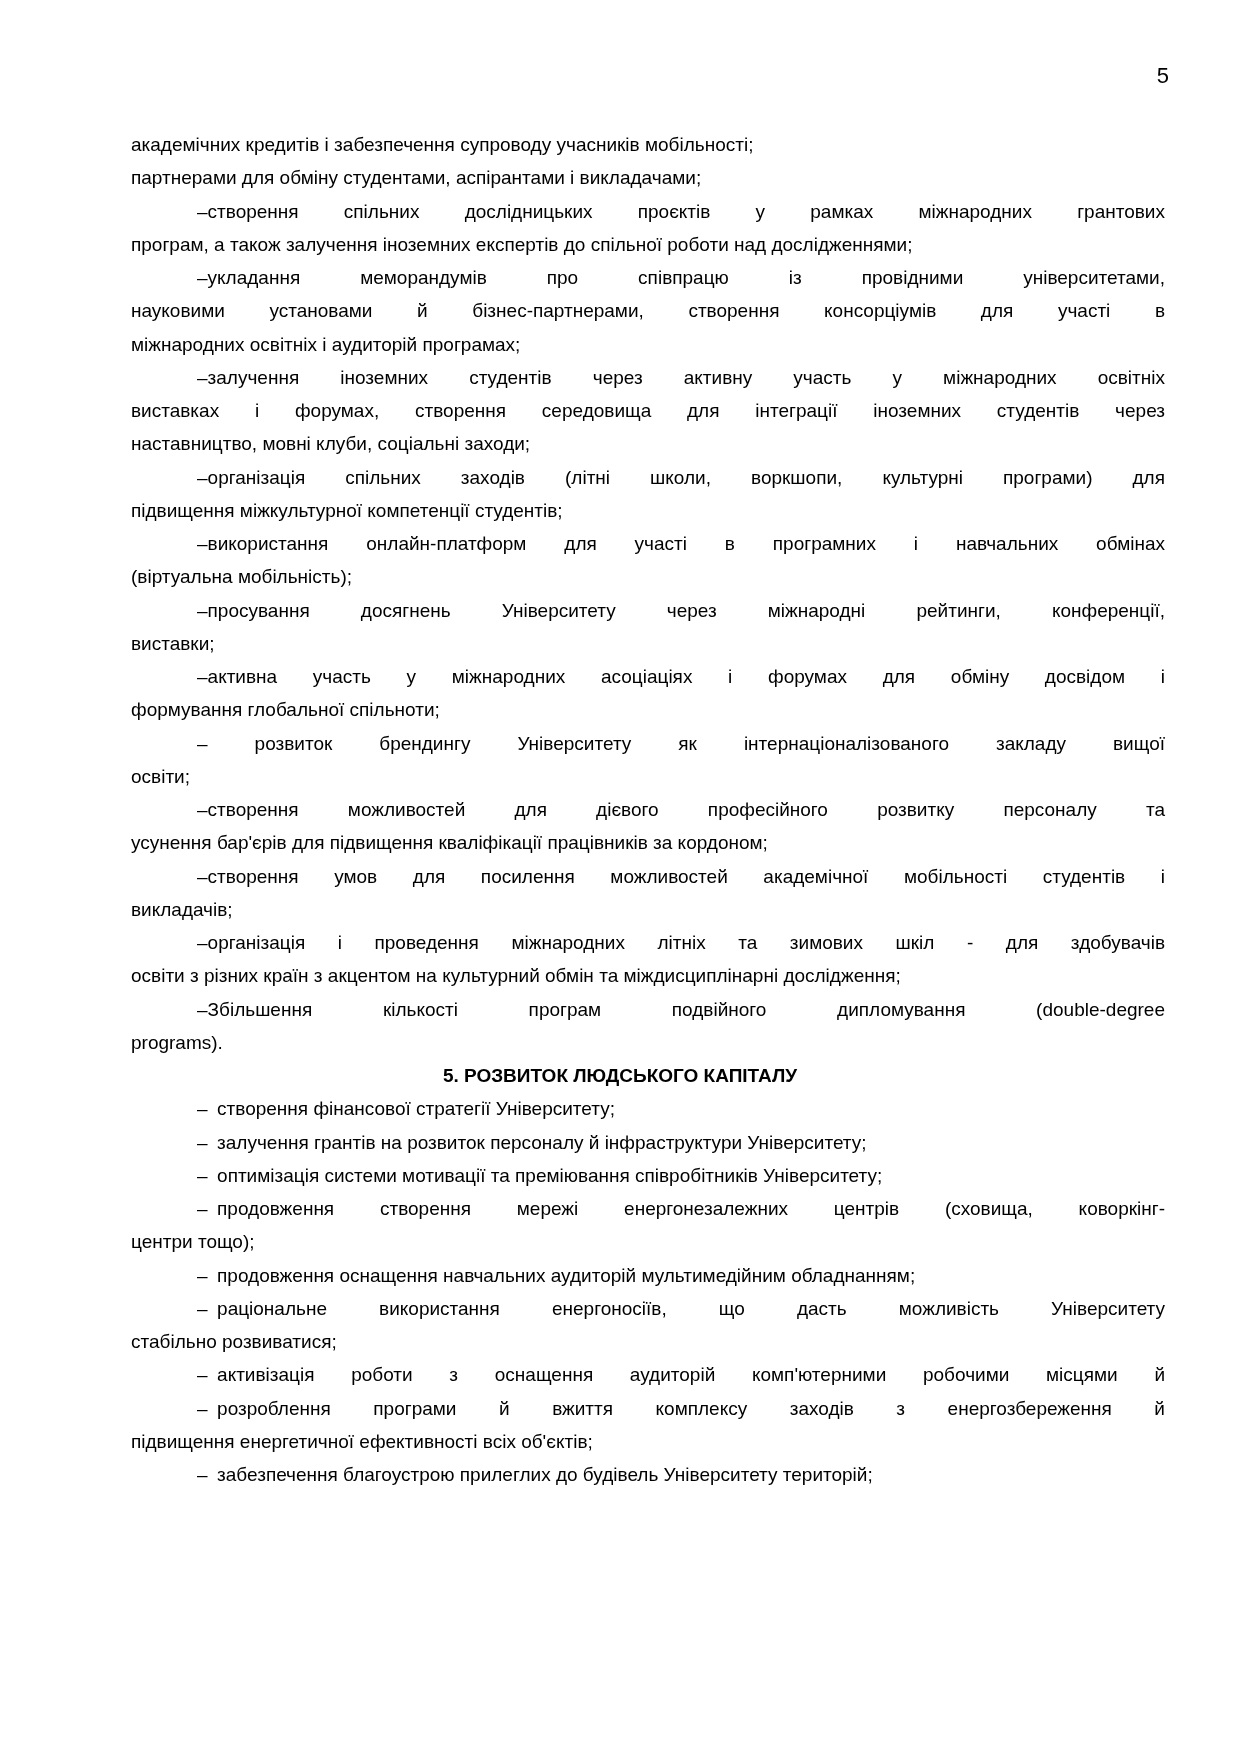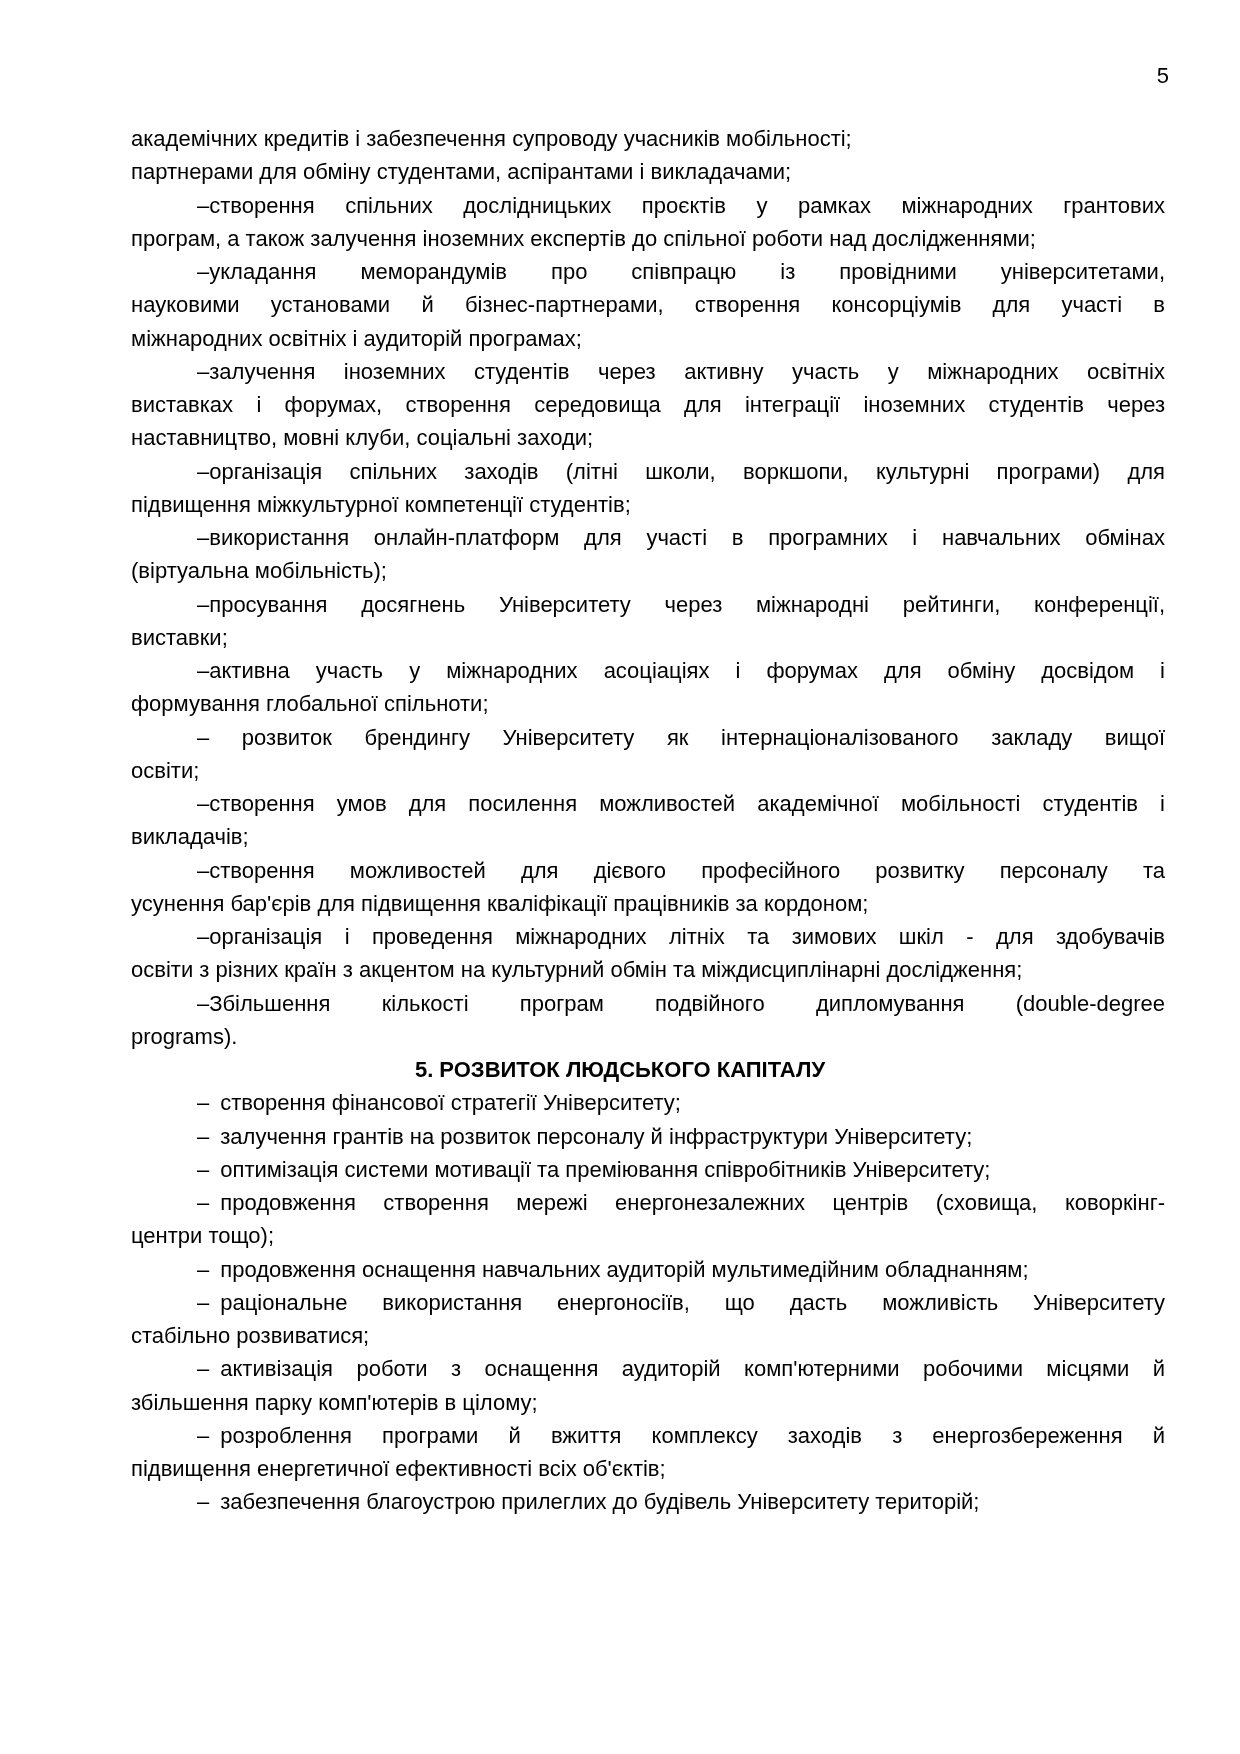"академічних кредитів і забезпечення" .content { font-size: 22px -> 19px; top: 122px -> 128px }
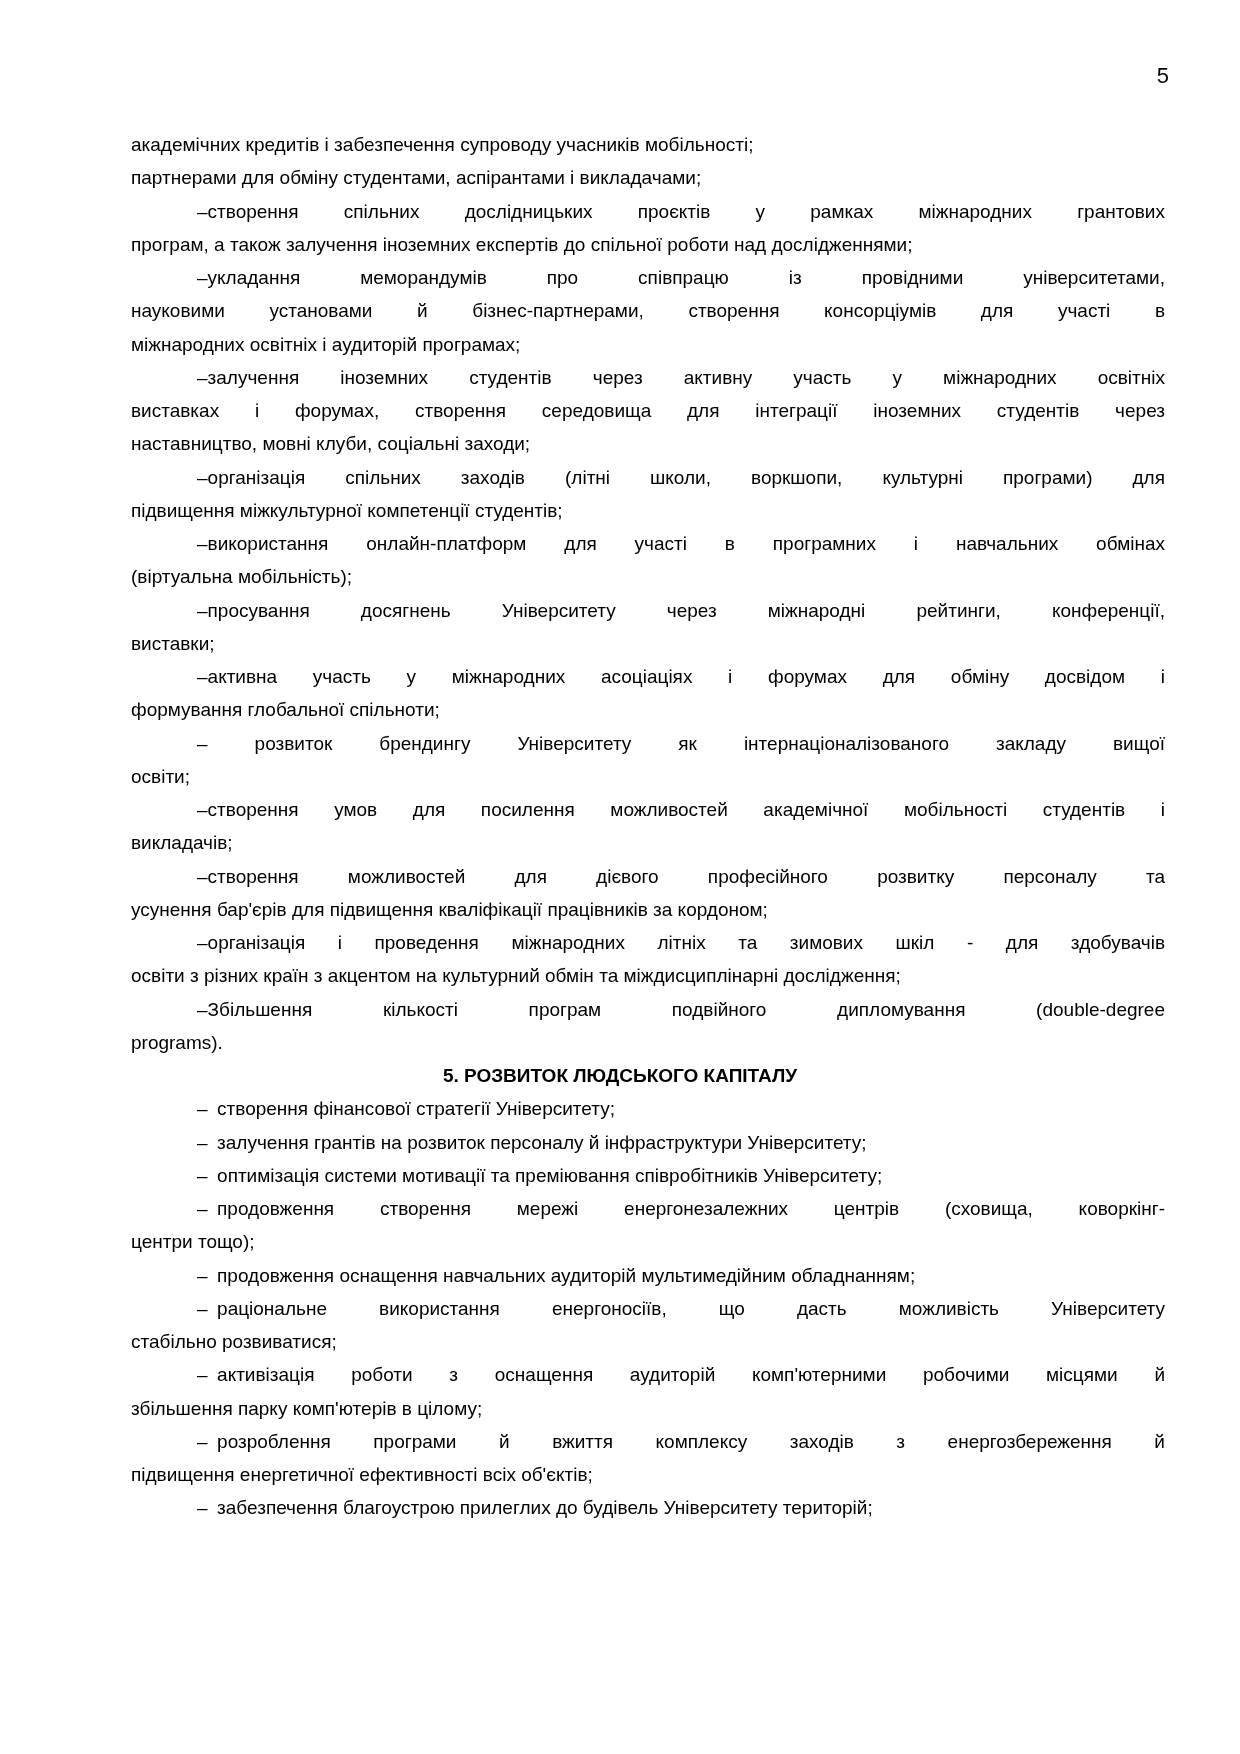"–створення умов для посилення" div.block { order: before "–створення можливостей для дієвого" -> after "–створення можливостей для дієвого" }
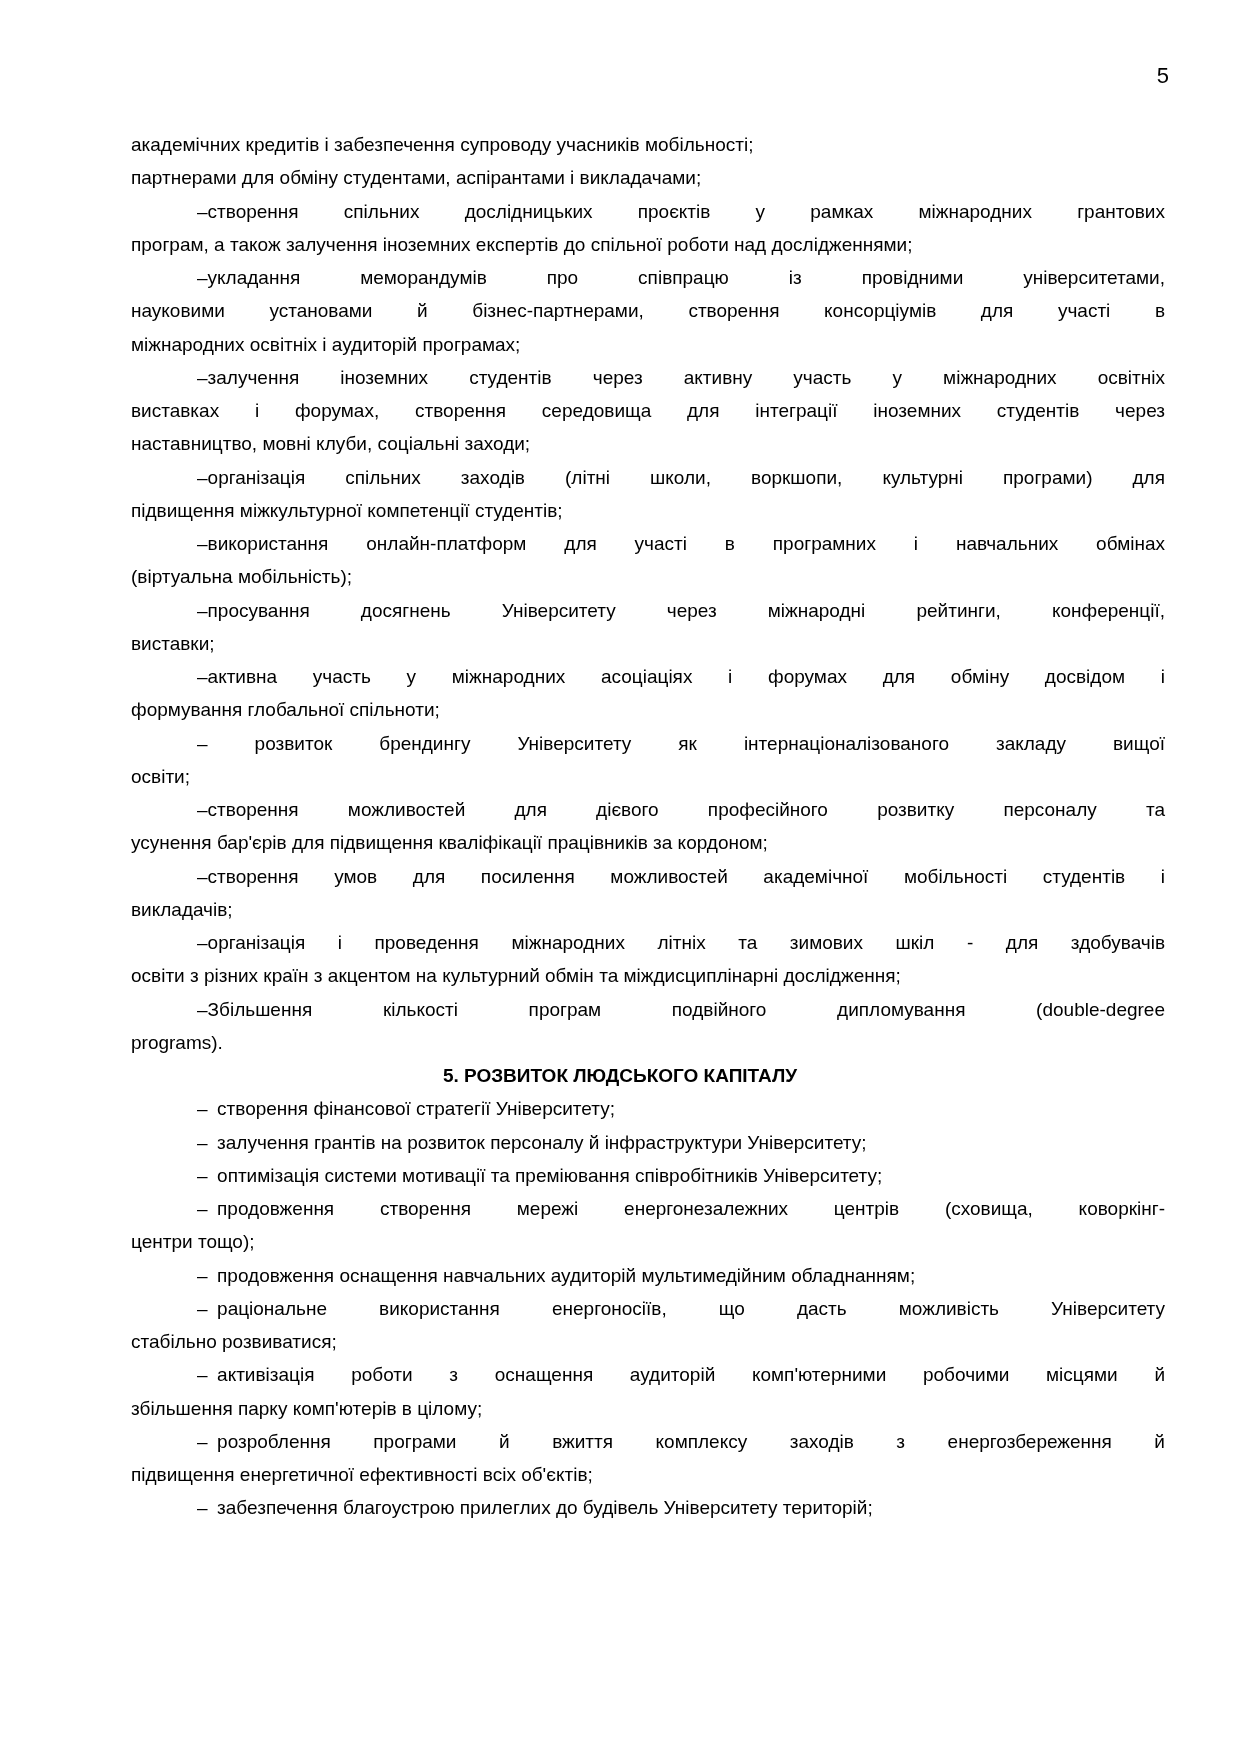"збільшення парку комп'ютерів в цілому;" div.line { html: <div>збільшення парку комп'ютерів в цілому;</div> -> none }
